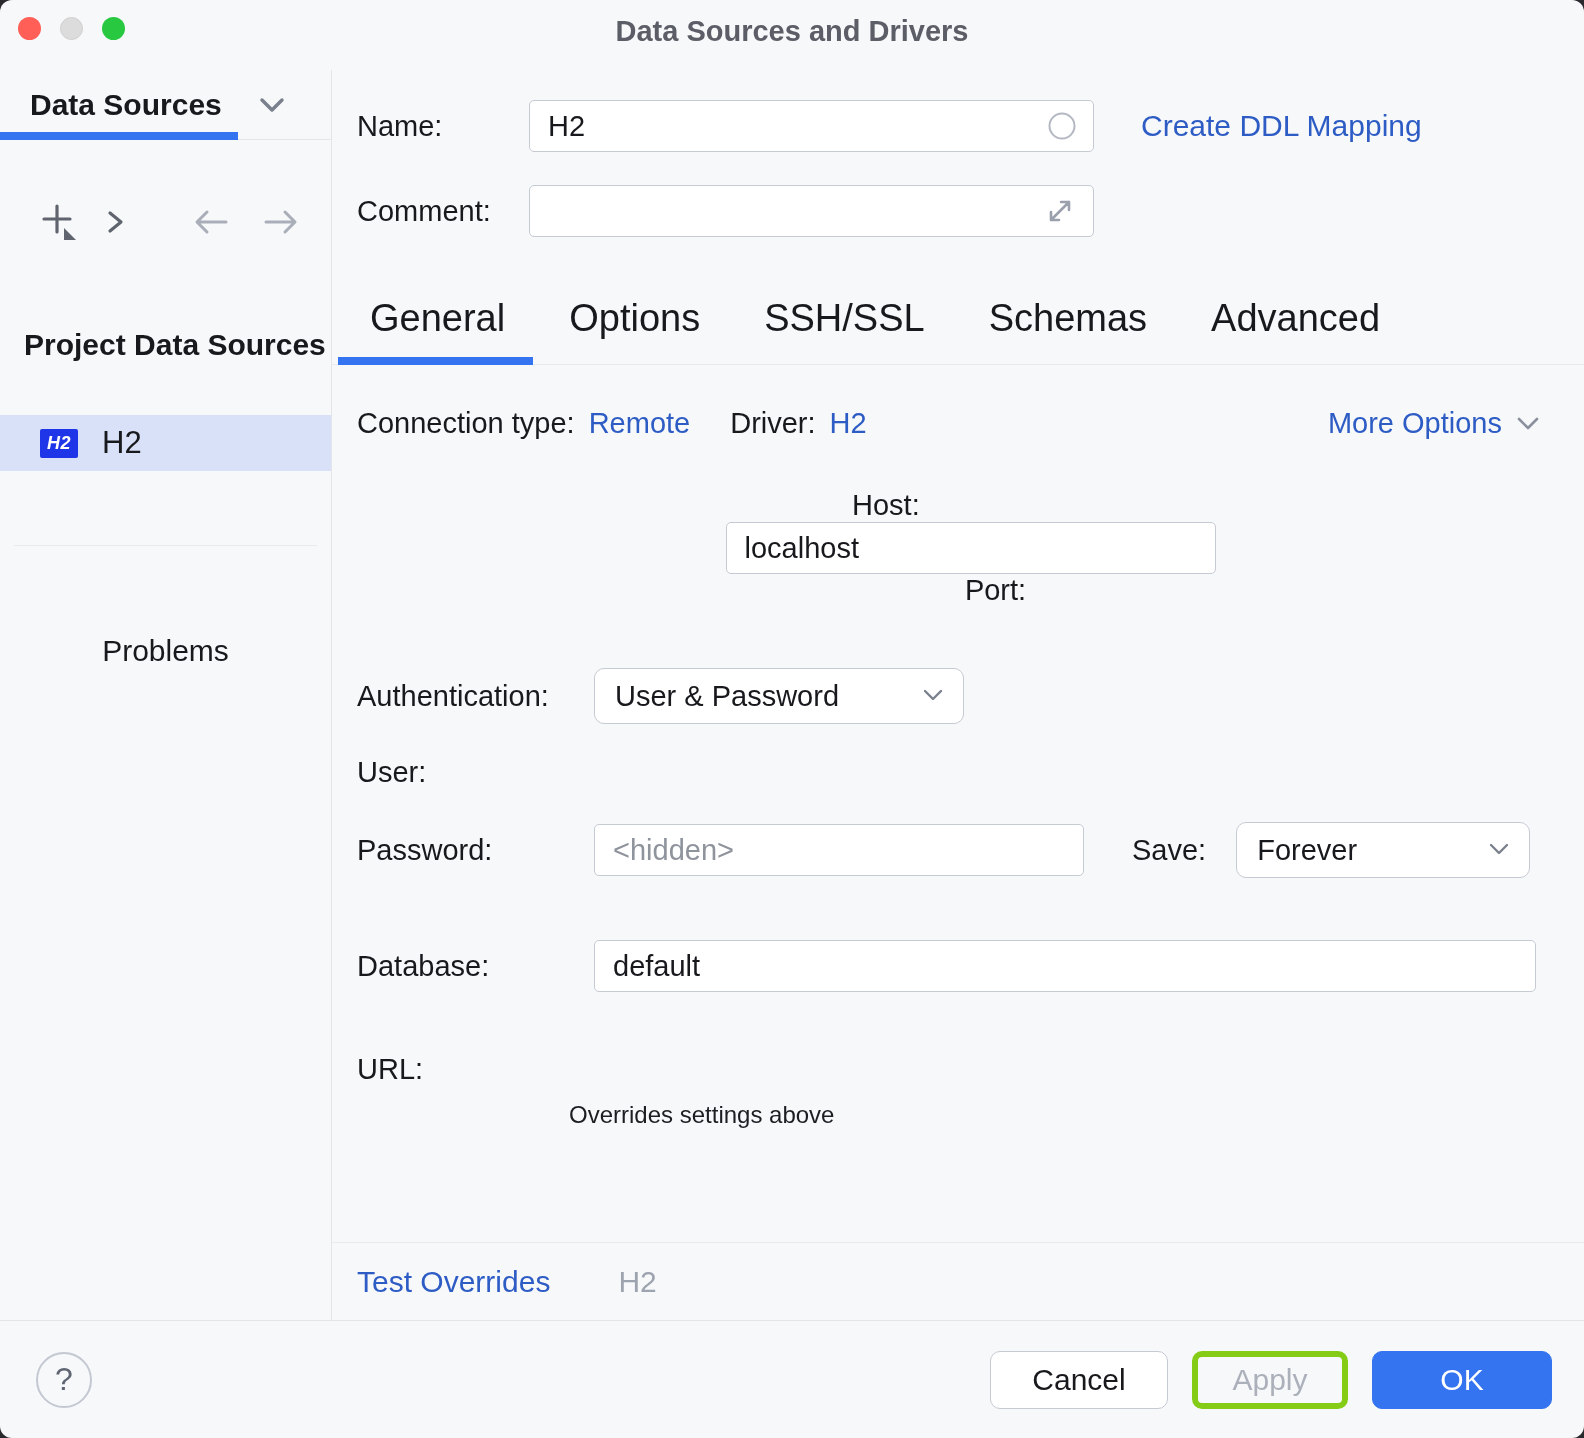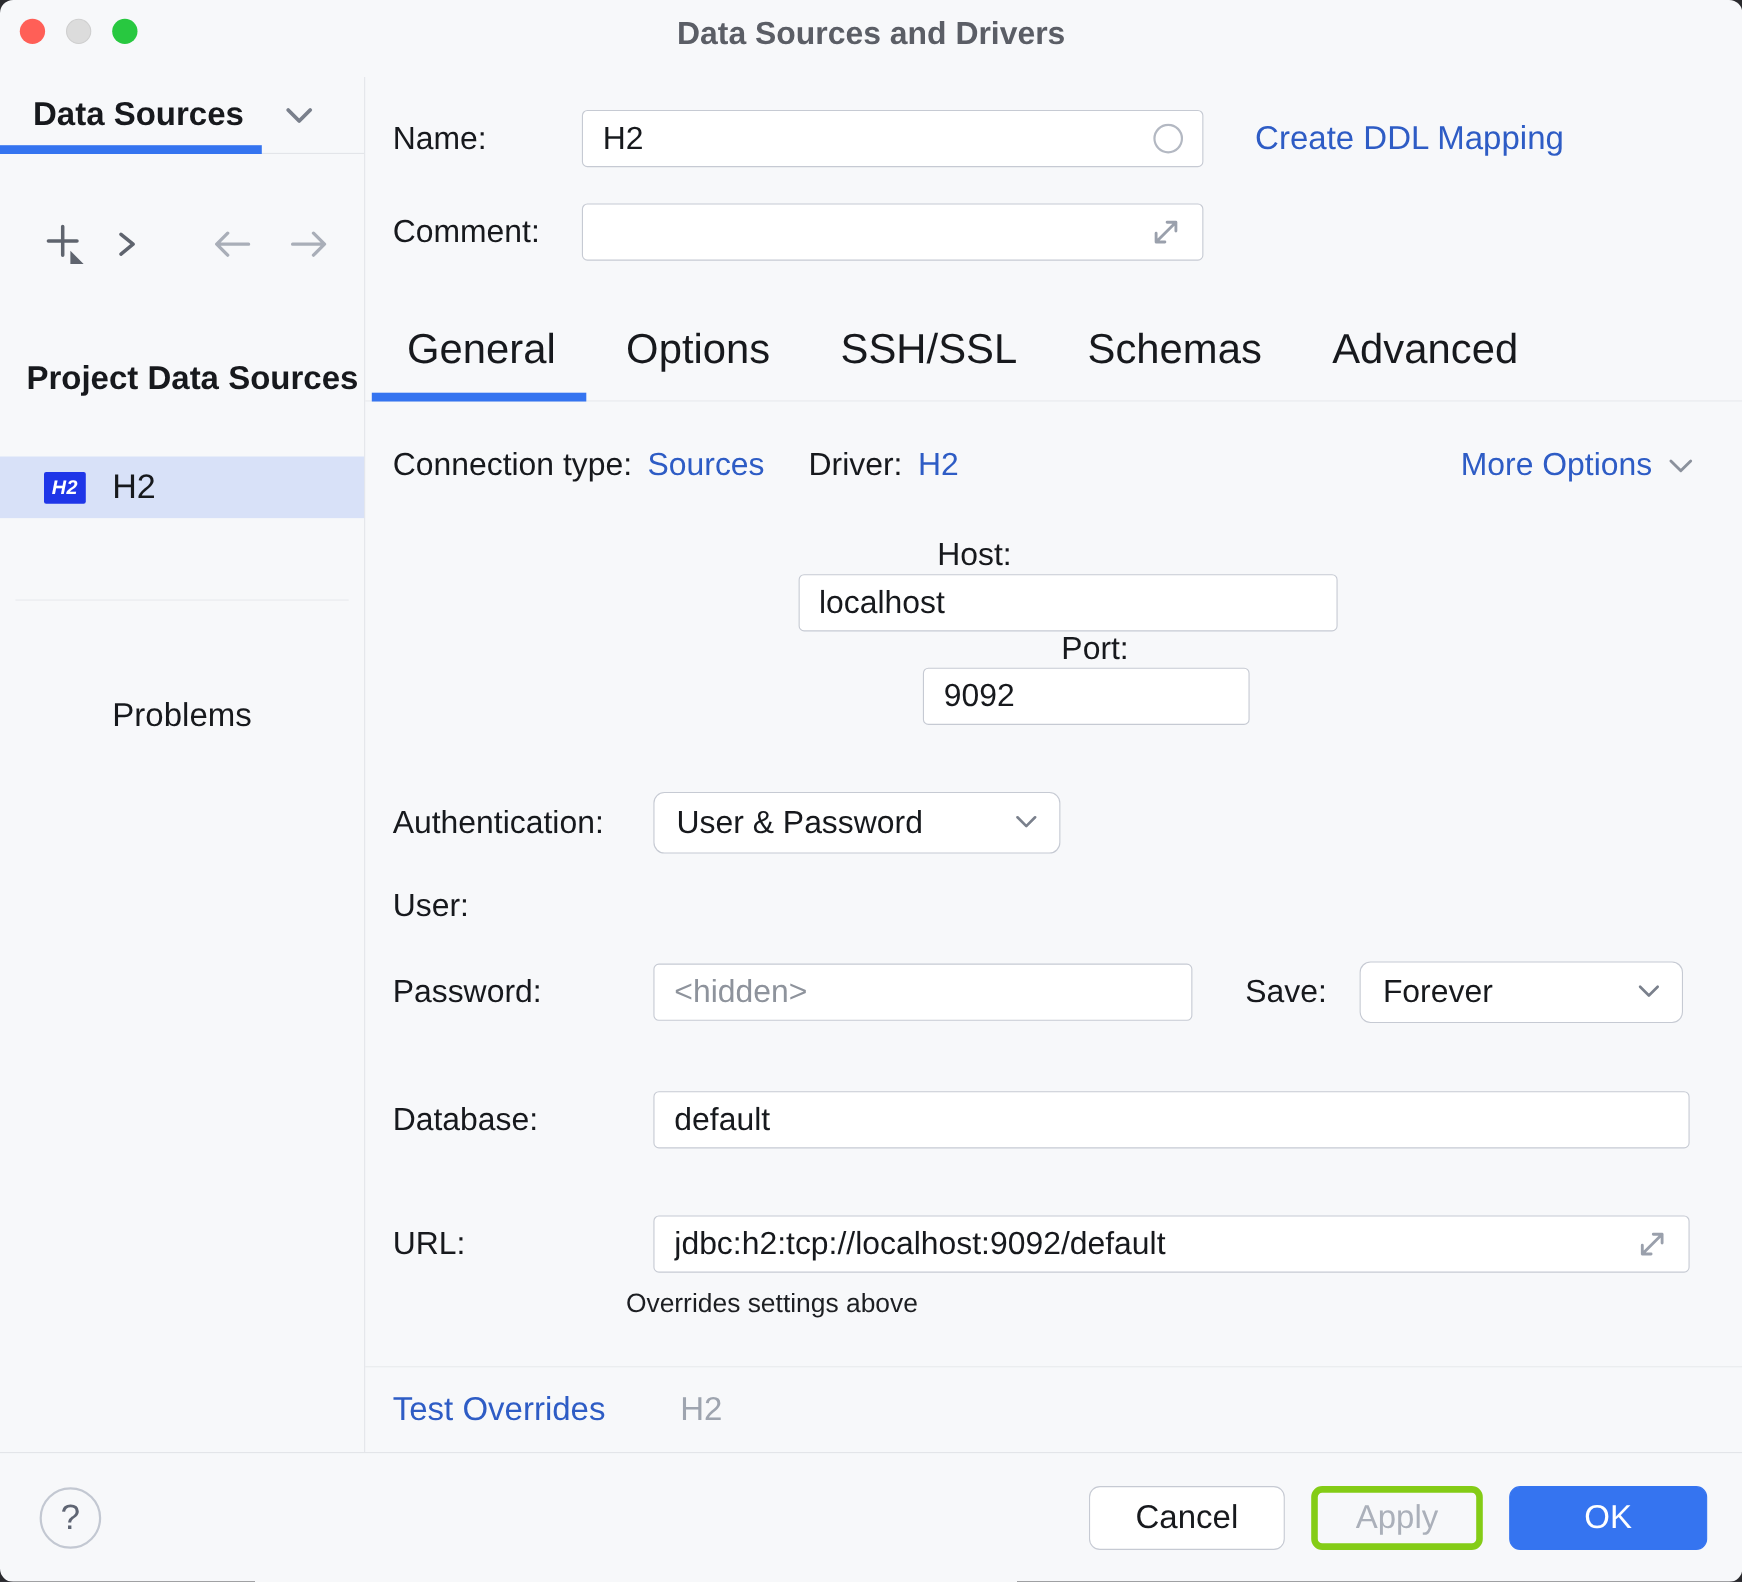"Sources" span.v { text: Sources -> Remote }
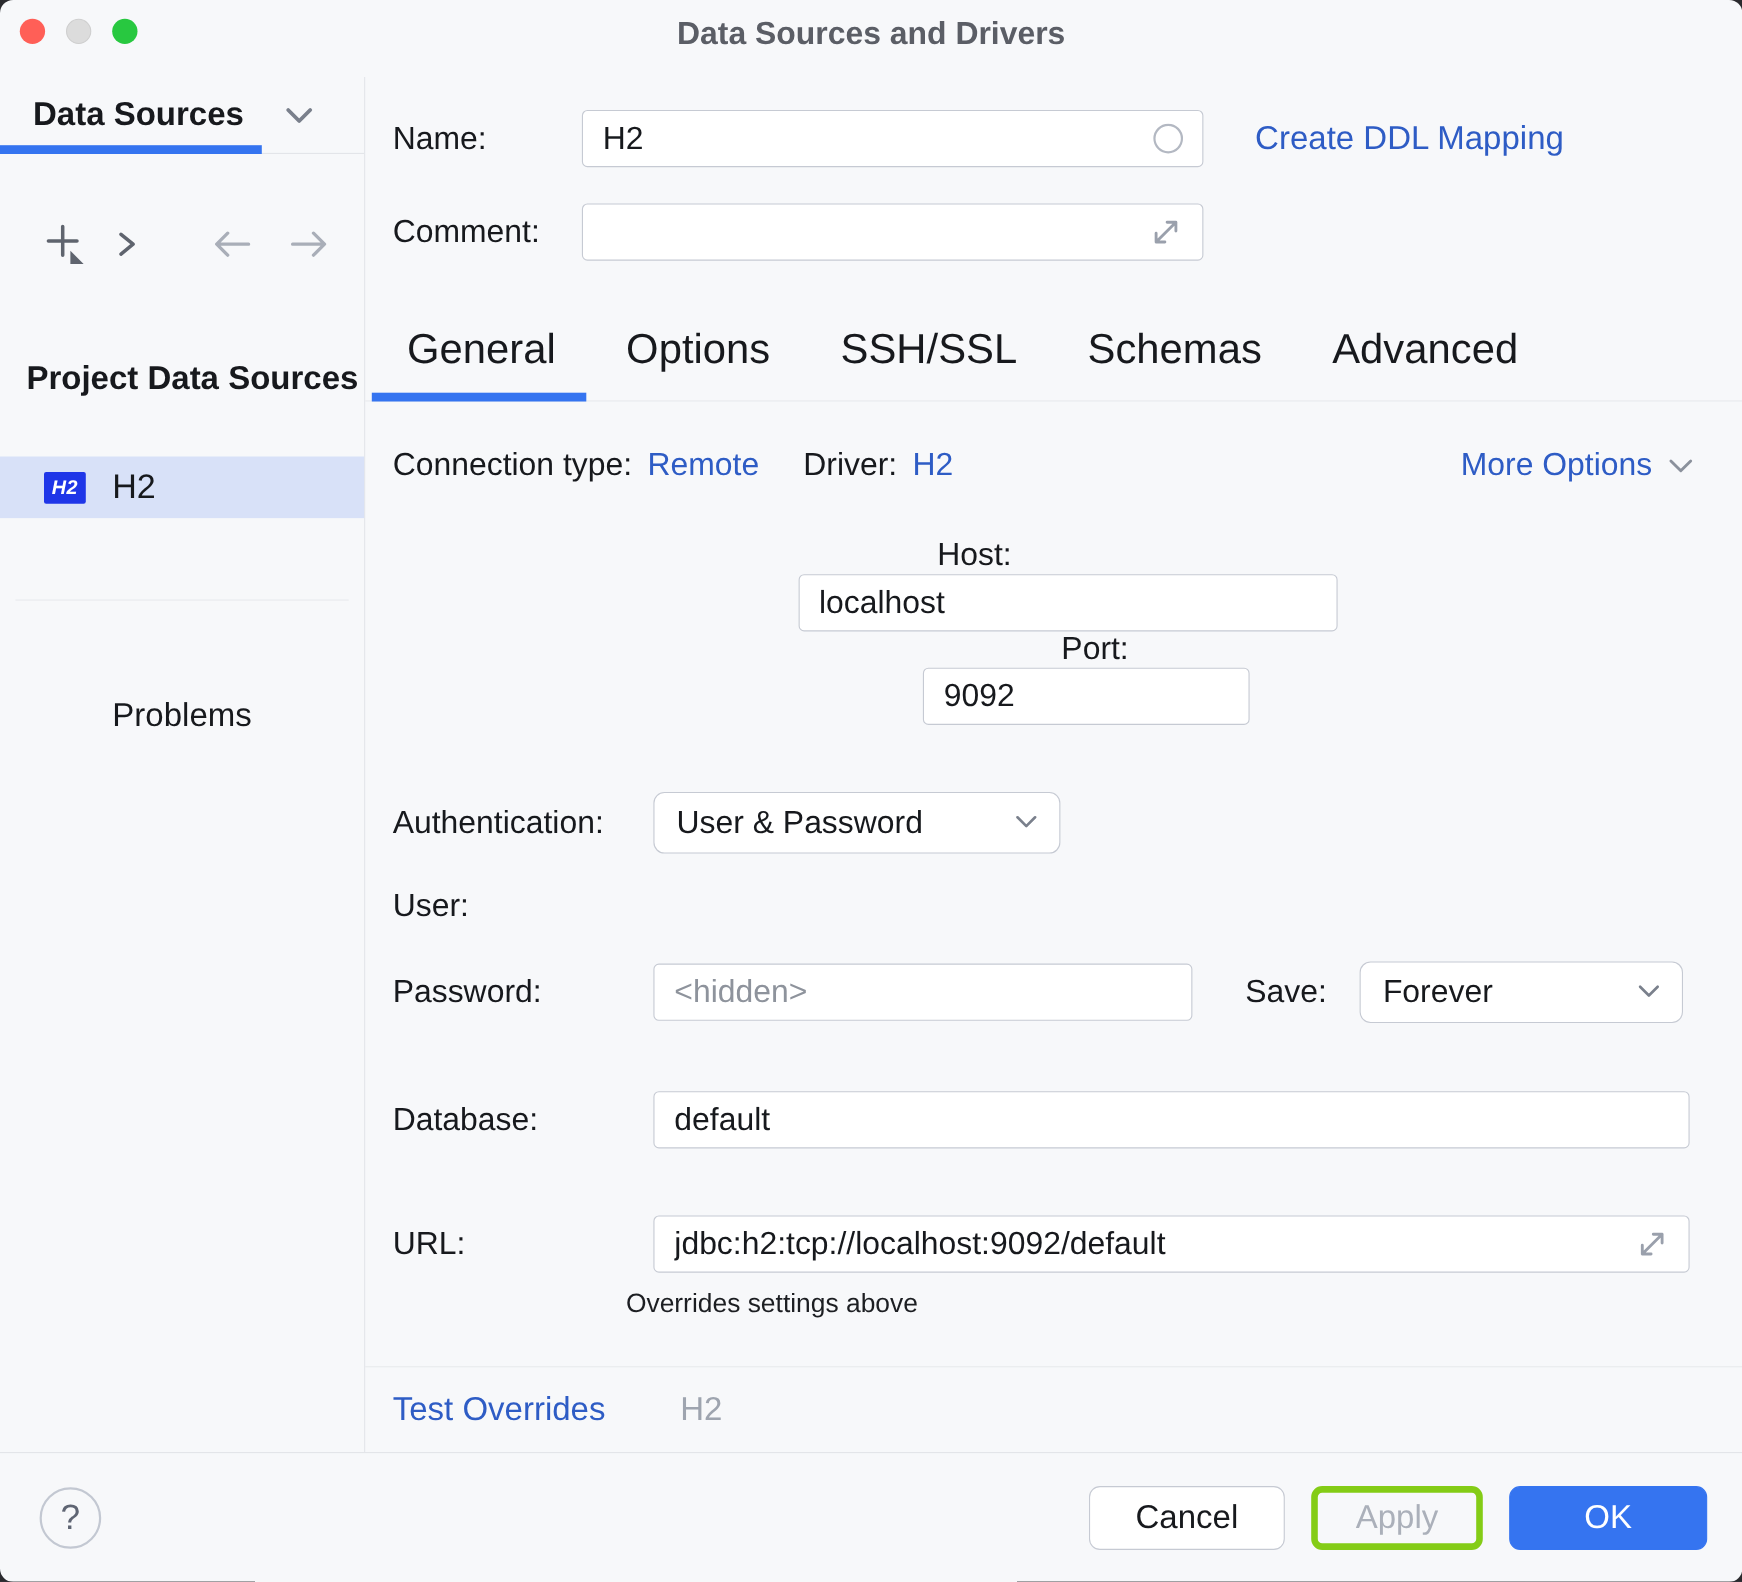"9092" input.input { html: <input> -> none }
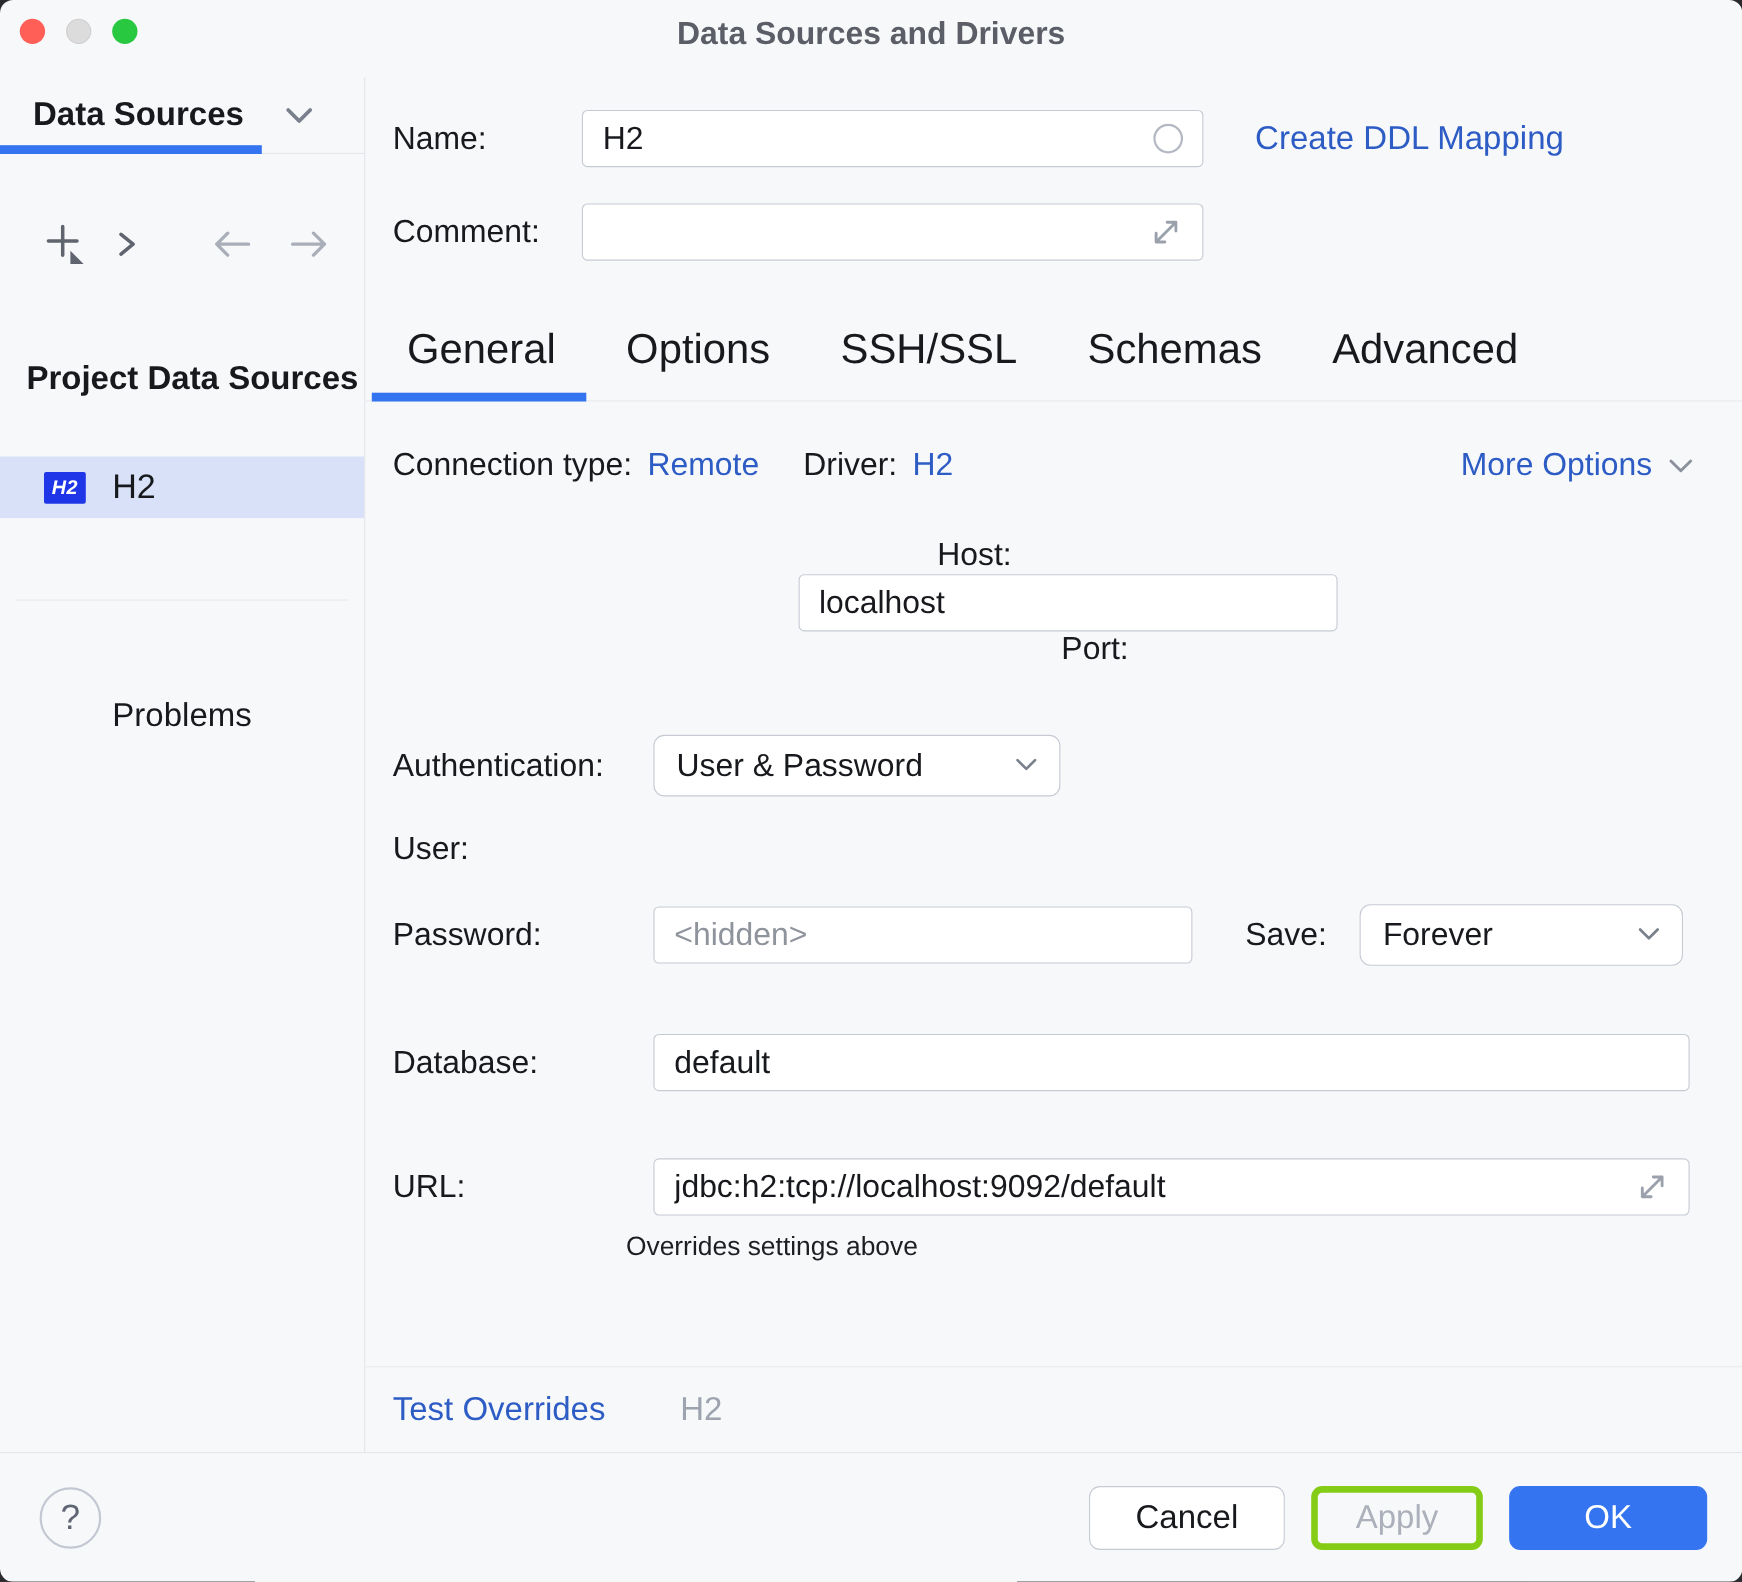"jdbc:h2:tcp://localhost:9092/default" span.iwrap { html: <span> <input> <span> <svg> <path></path> </svg> </span> </span> -> none }
